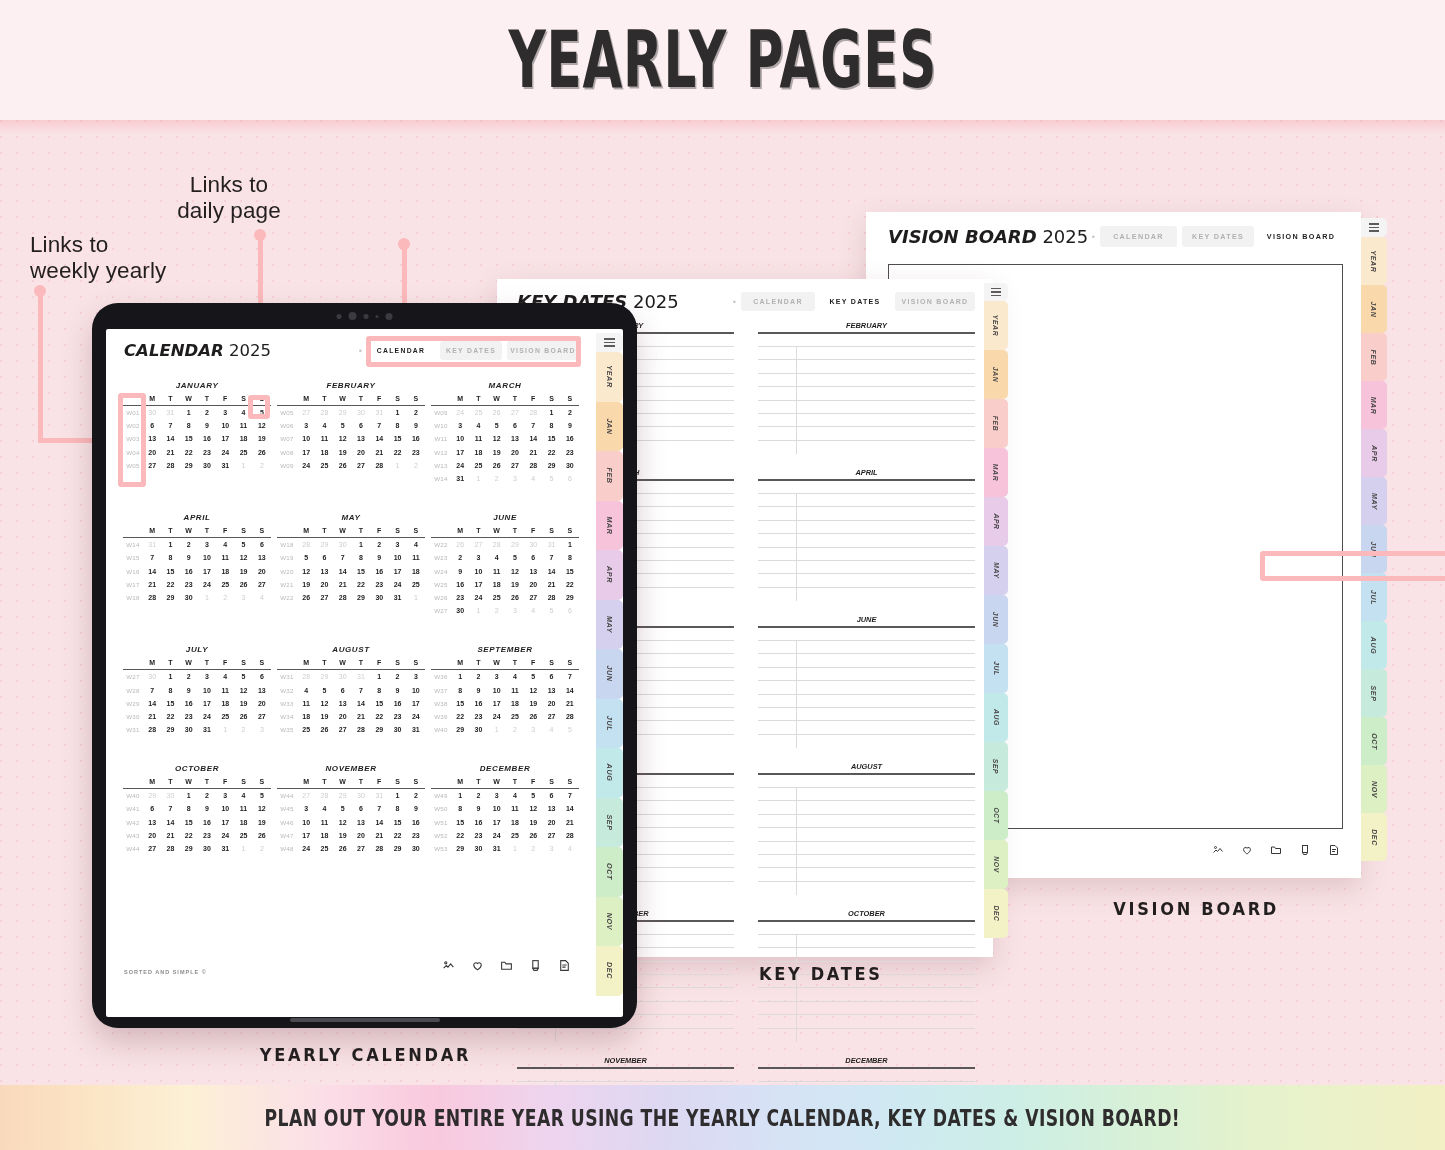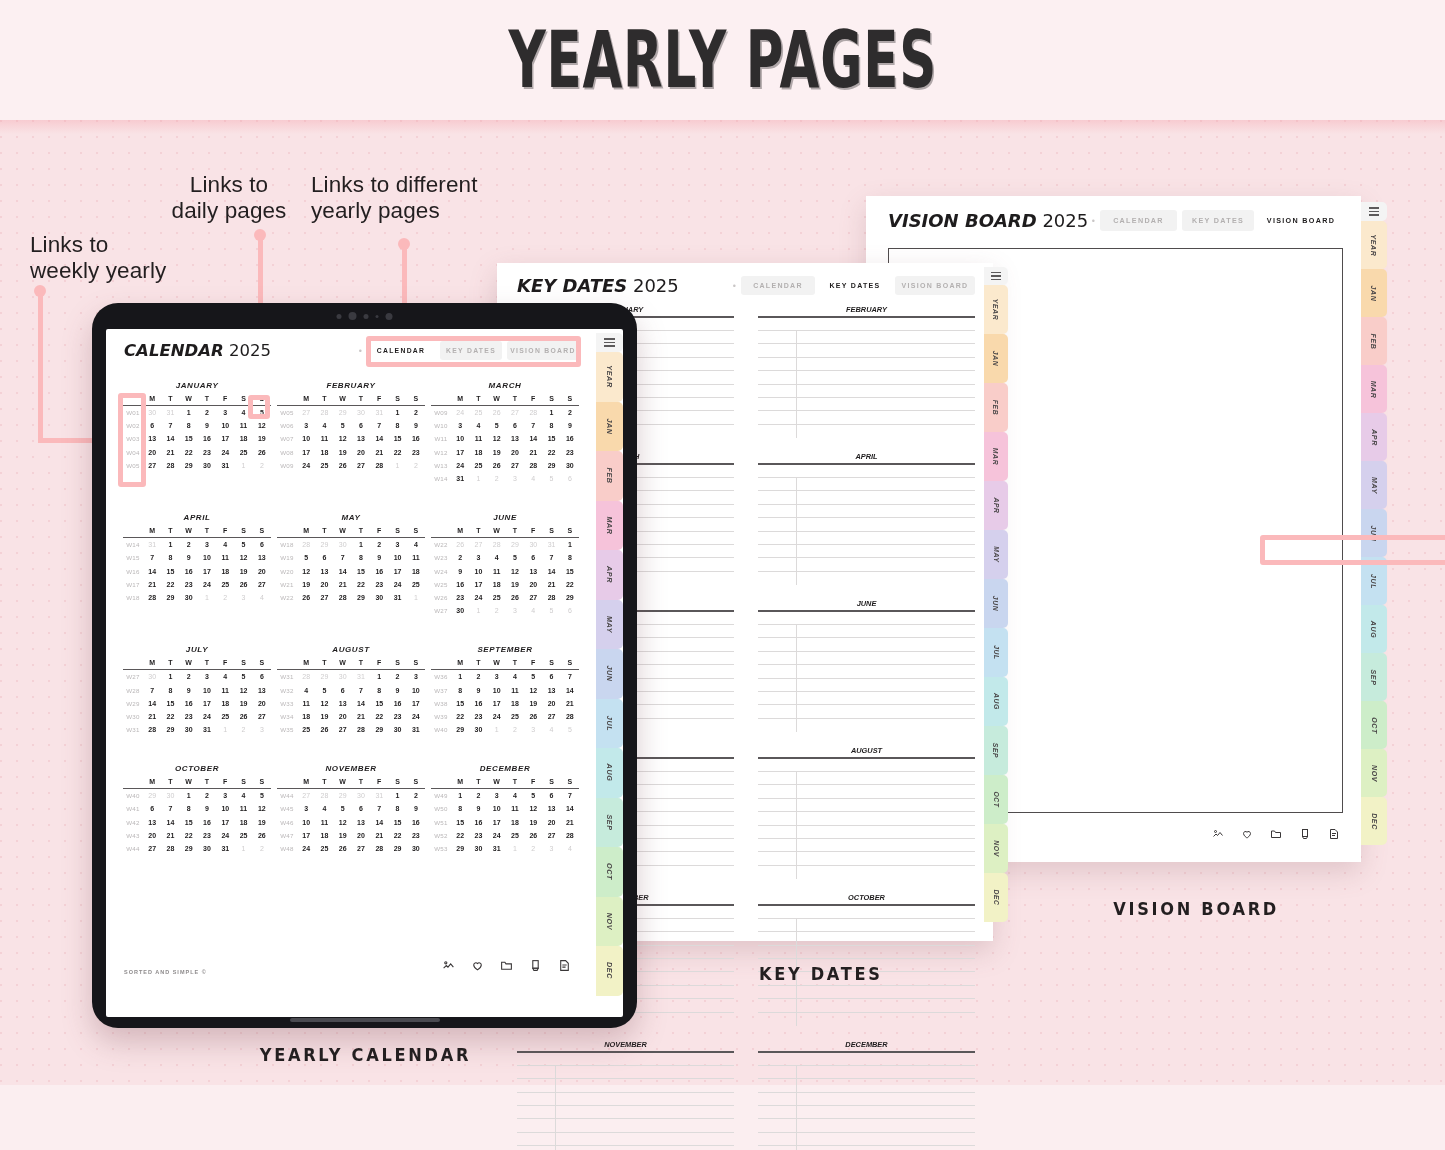"Links to different" div.callout-label { html: <div> <div>Links to different</div> <div>yearly pages</div> </div> -> none }
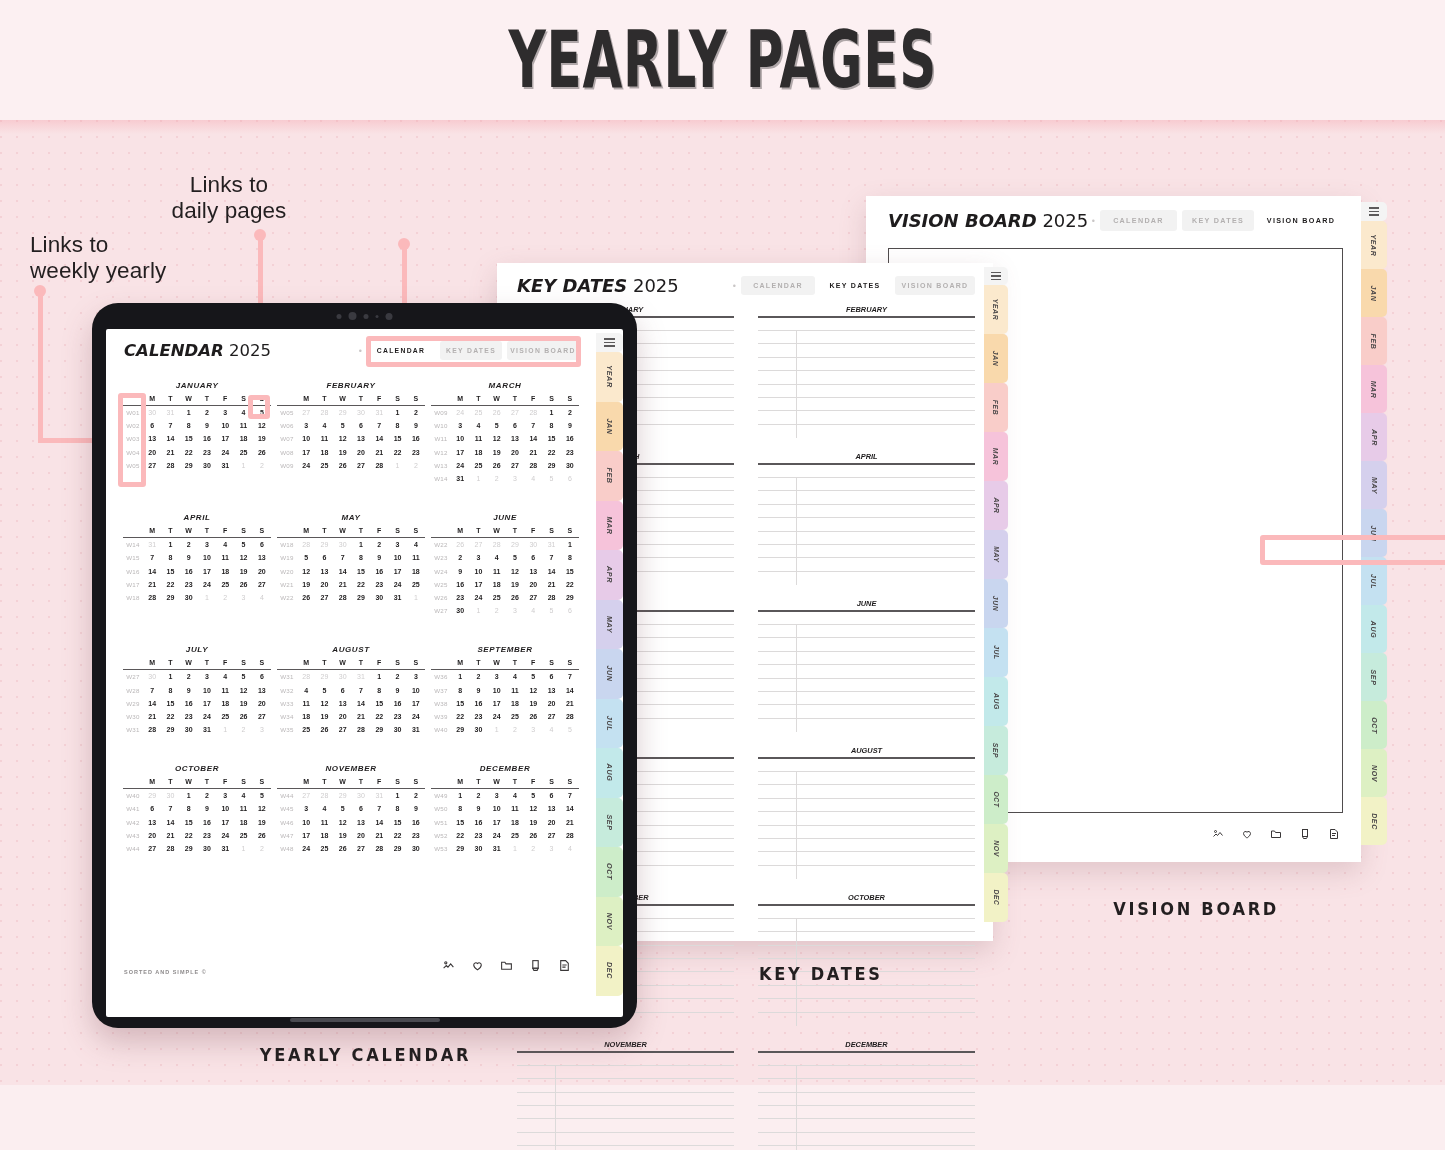"daily pages" div { text: pages -> page }
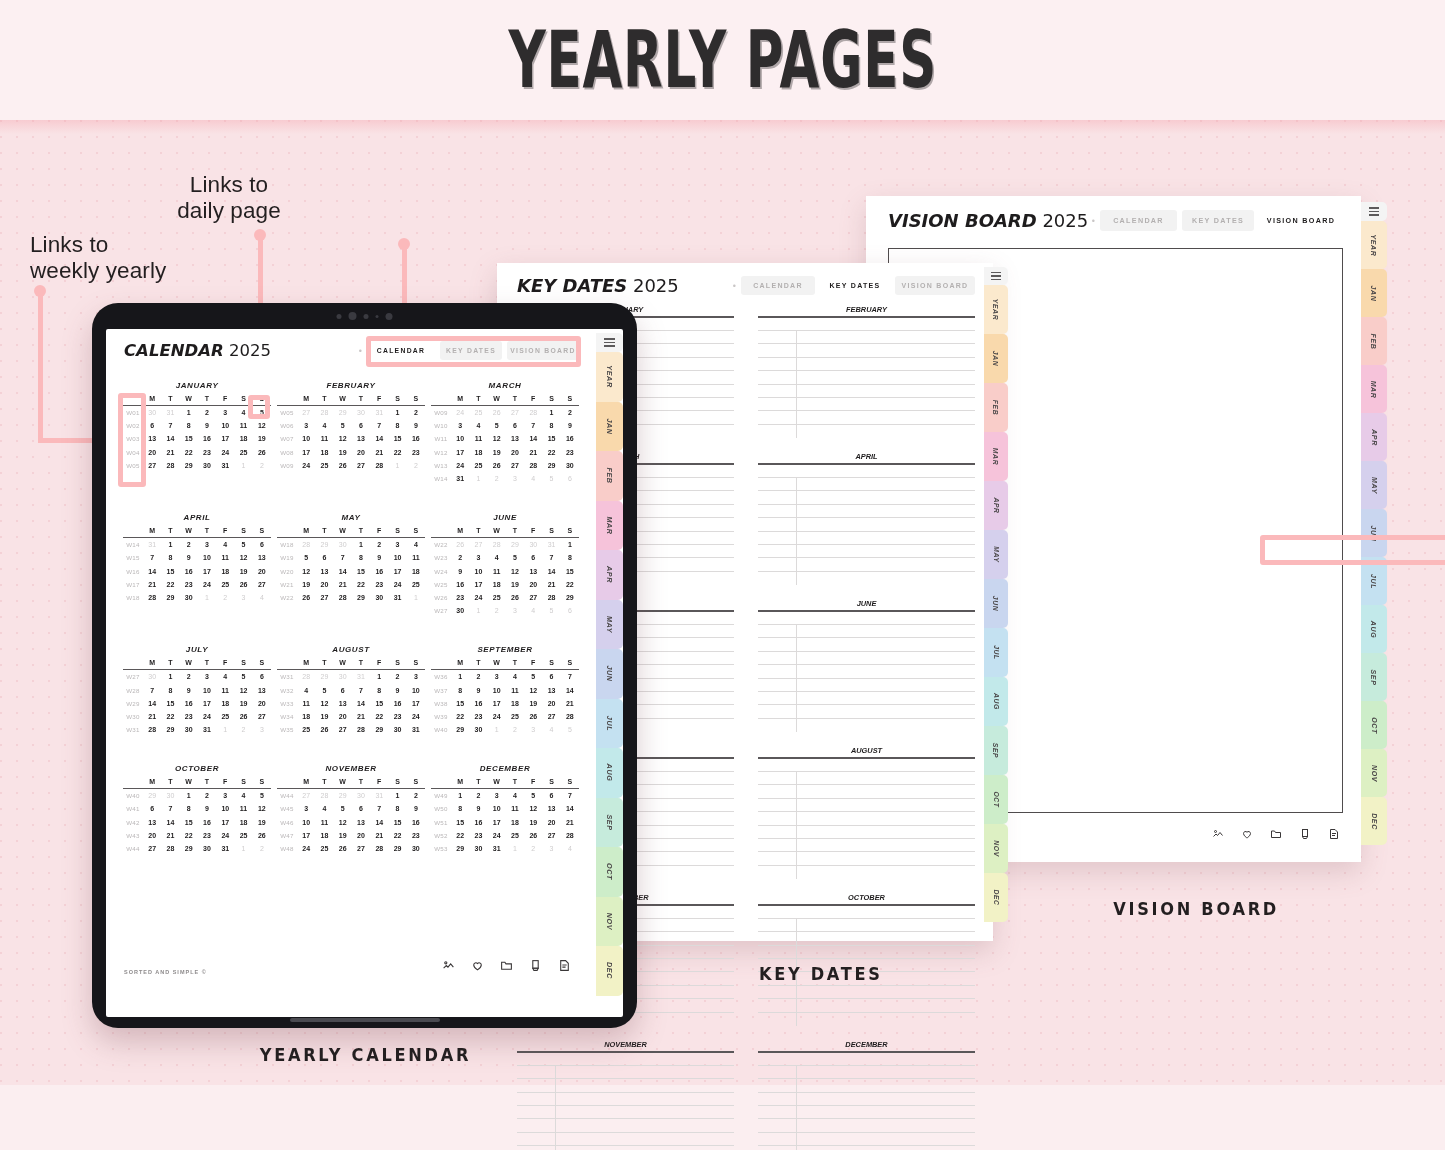"VISION BOARD 2025" .page { margin-top: none -> 16px }
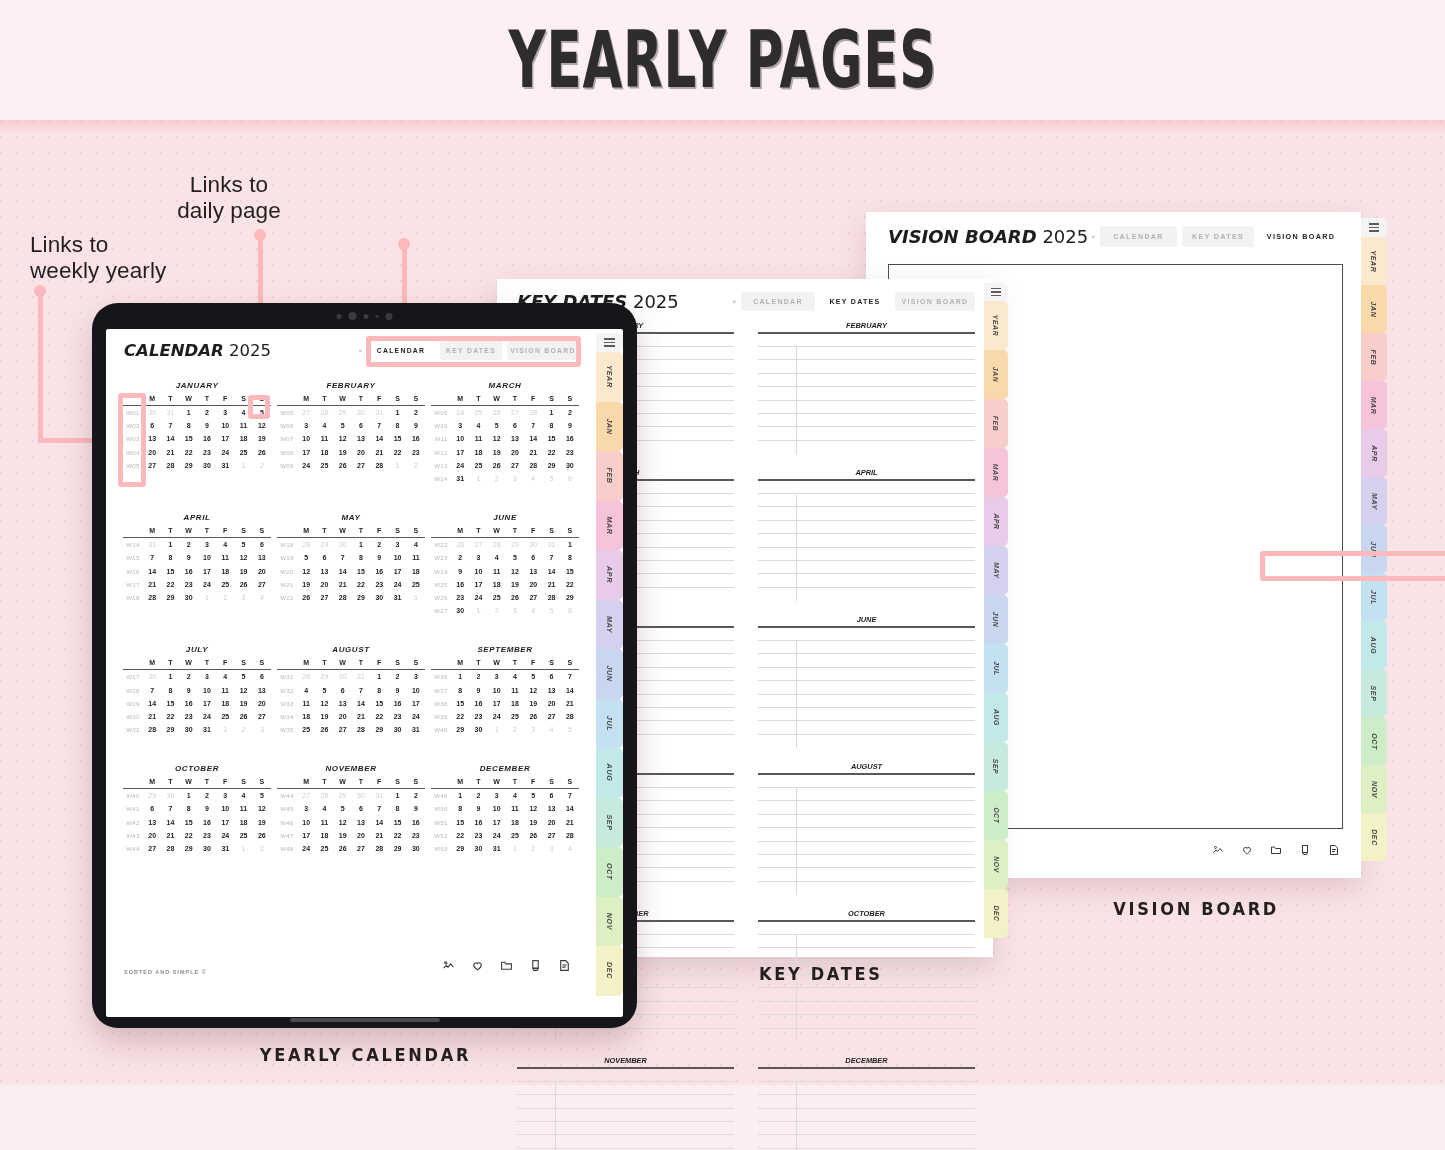"PLAN OUT YOUR ENTIRE YEAR" div.footer { html: none -> <div> <div>PLAN OUT YOUR ENTIRE YEAR USING THE YEARLY CALENDAR, KEY DATES &amp; VISION BOARD!</div> </div> }
